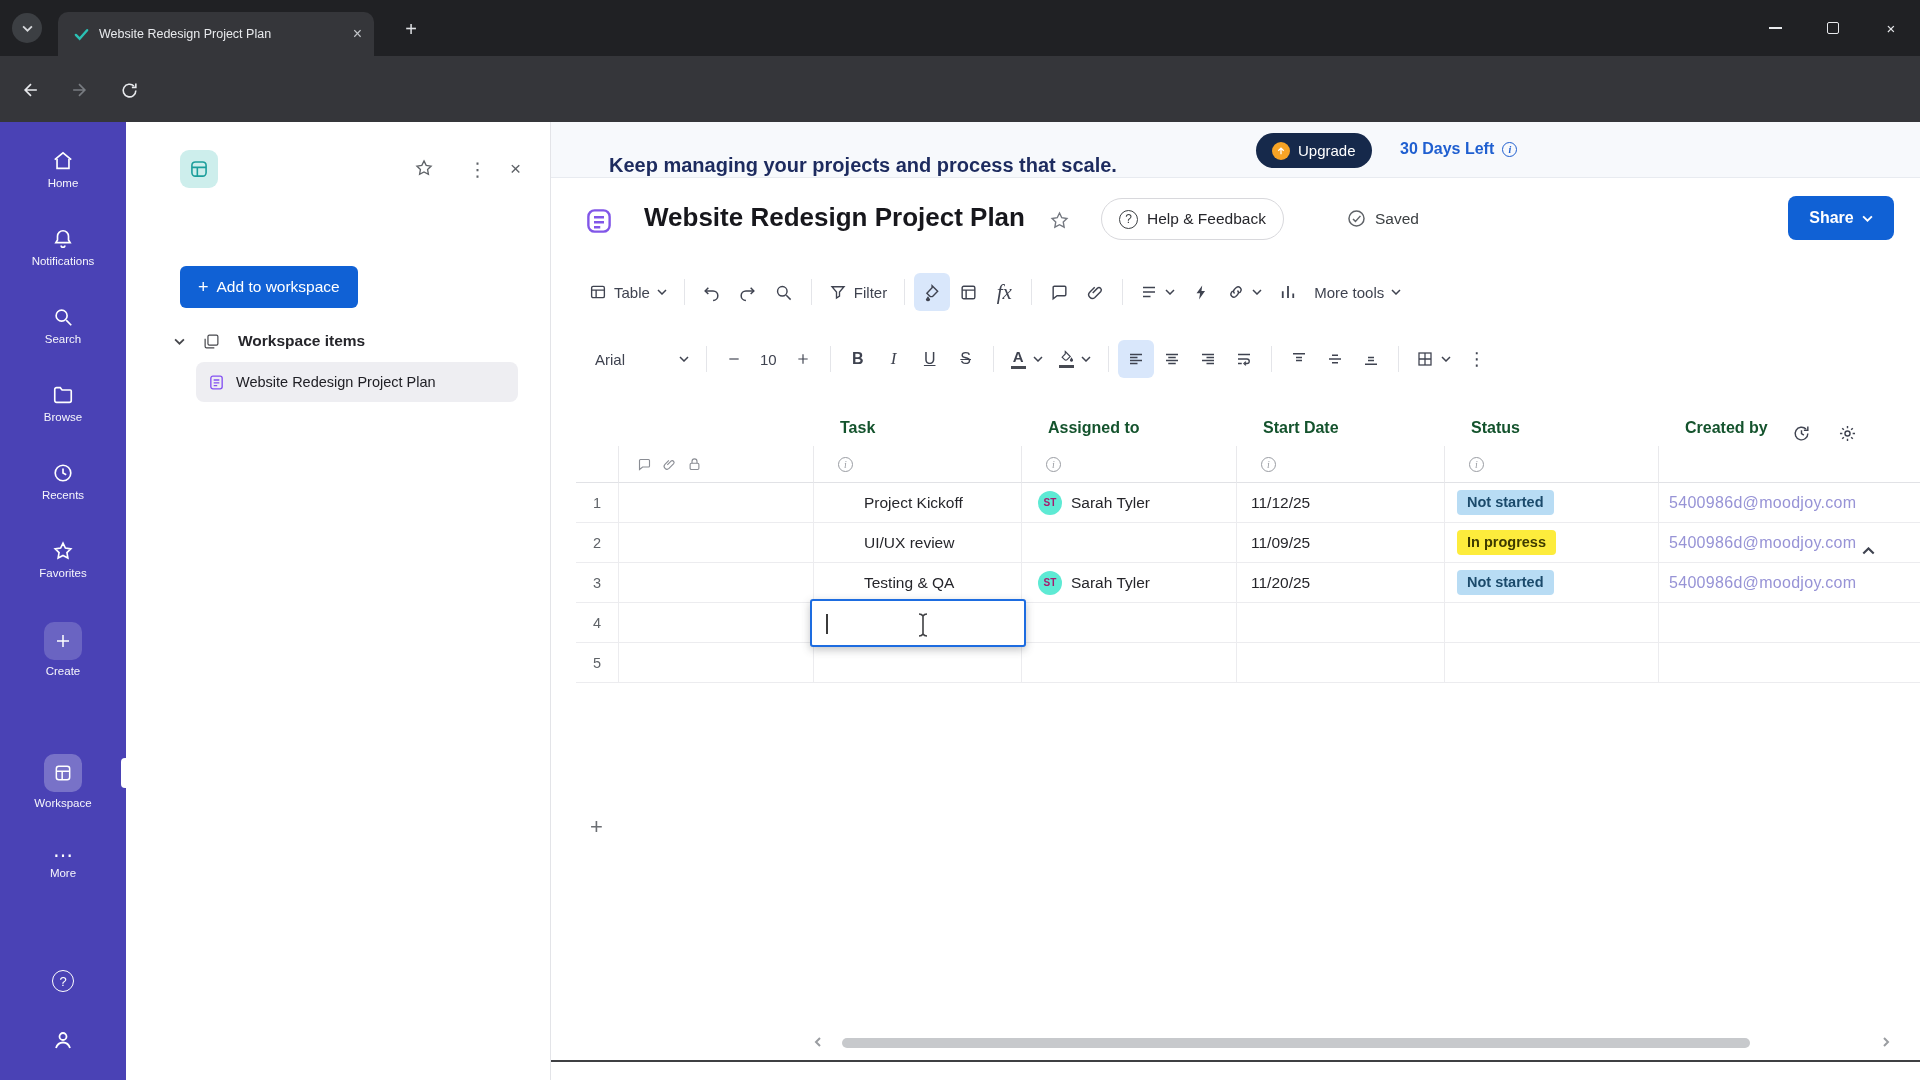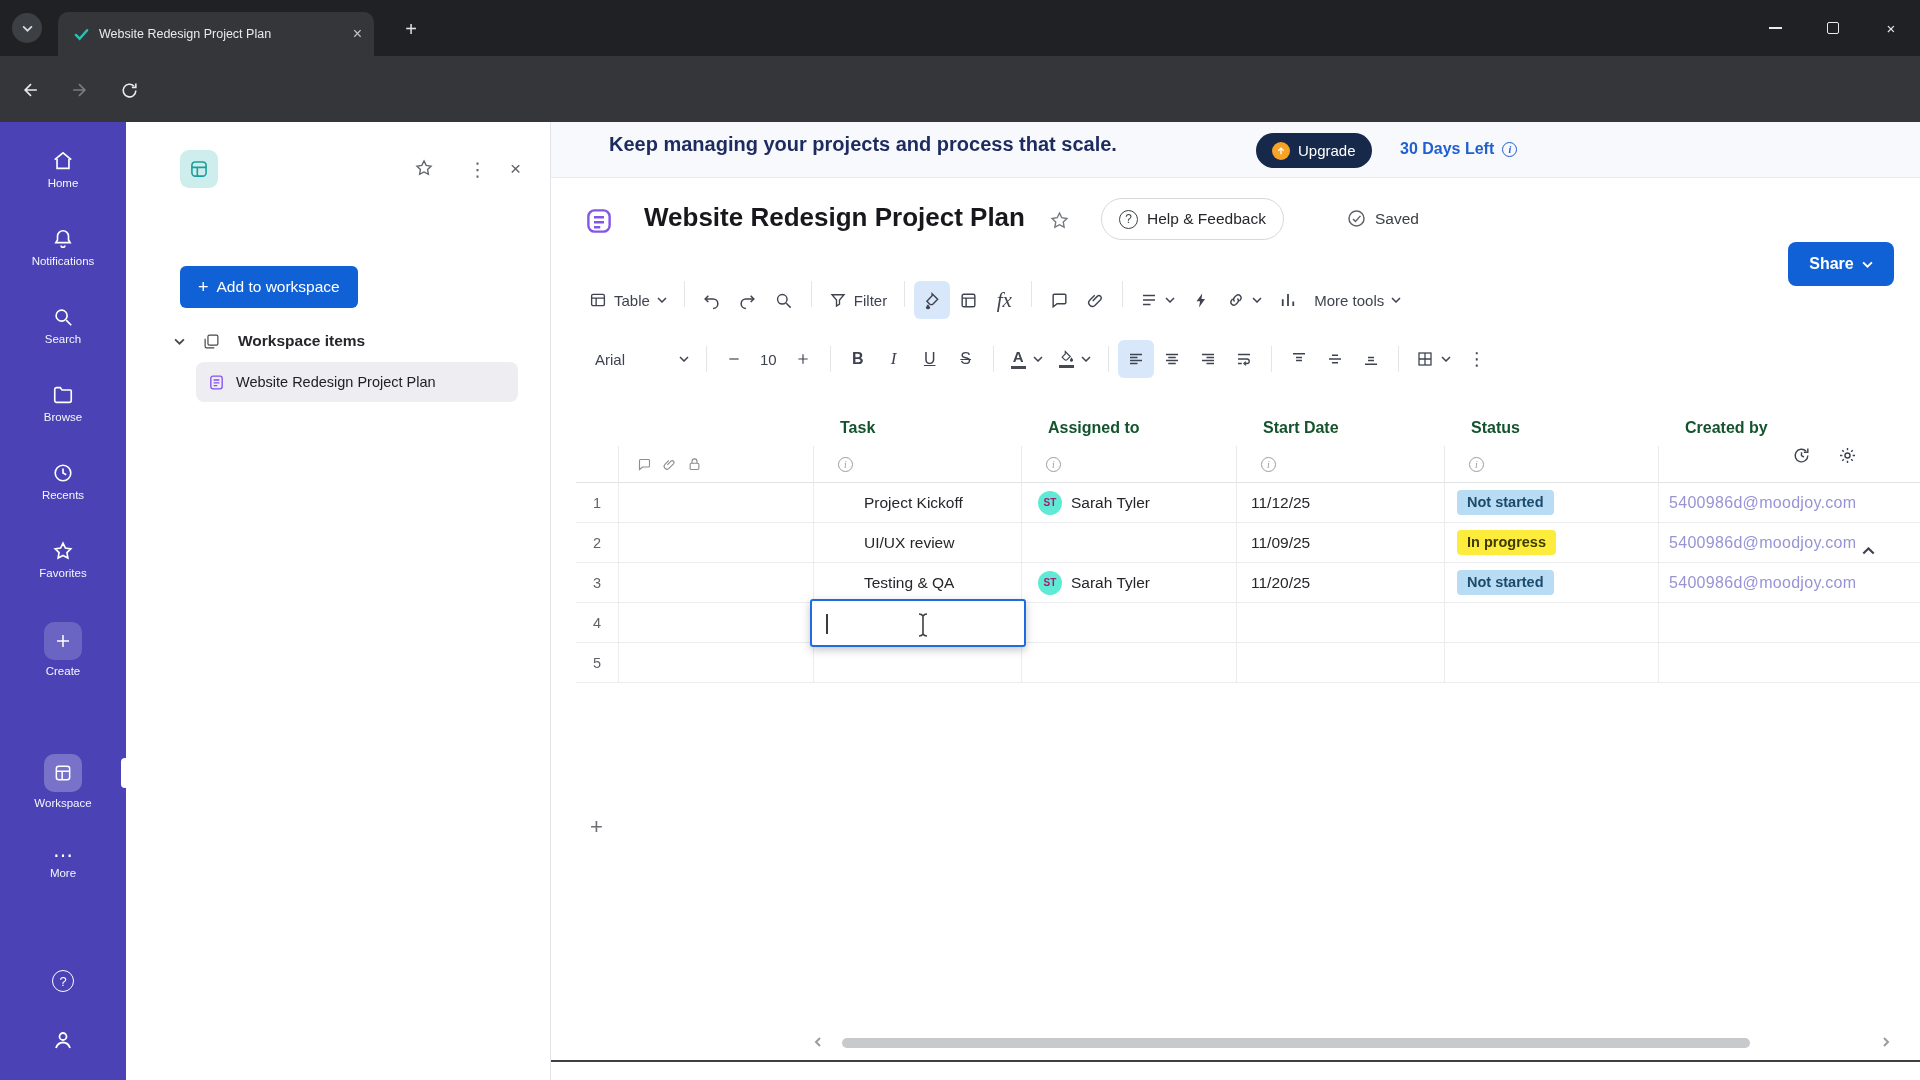"Keep managing your projects and" .banner-msg { top: 11px -> 32px }
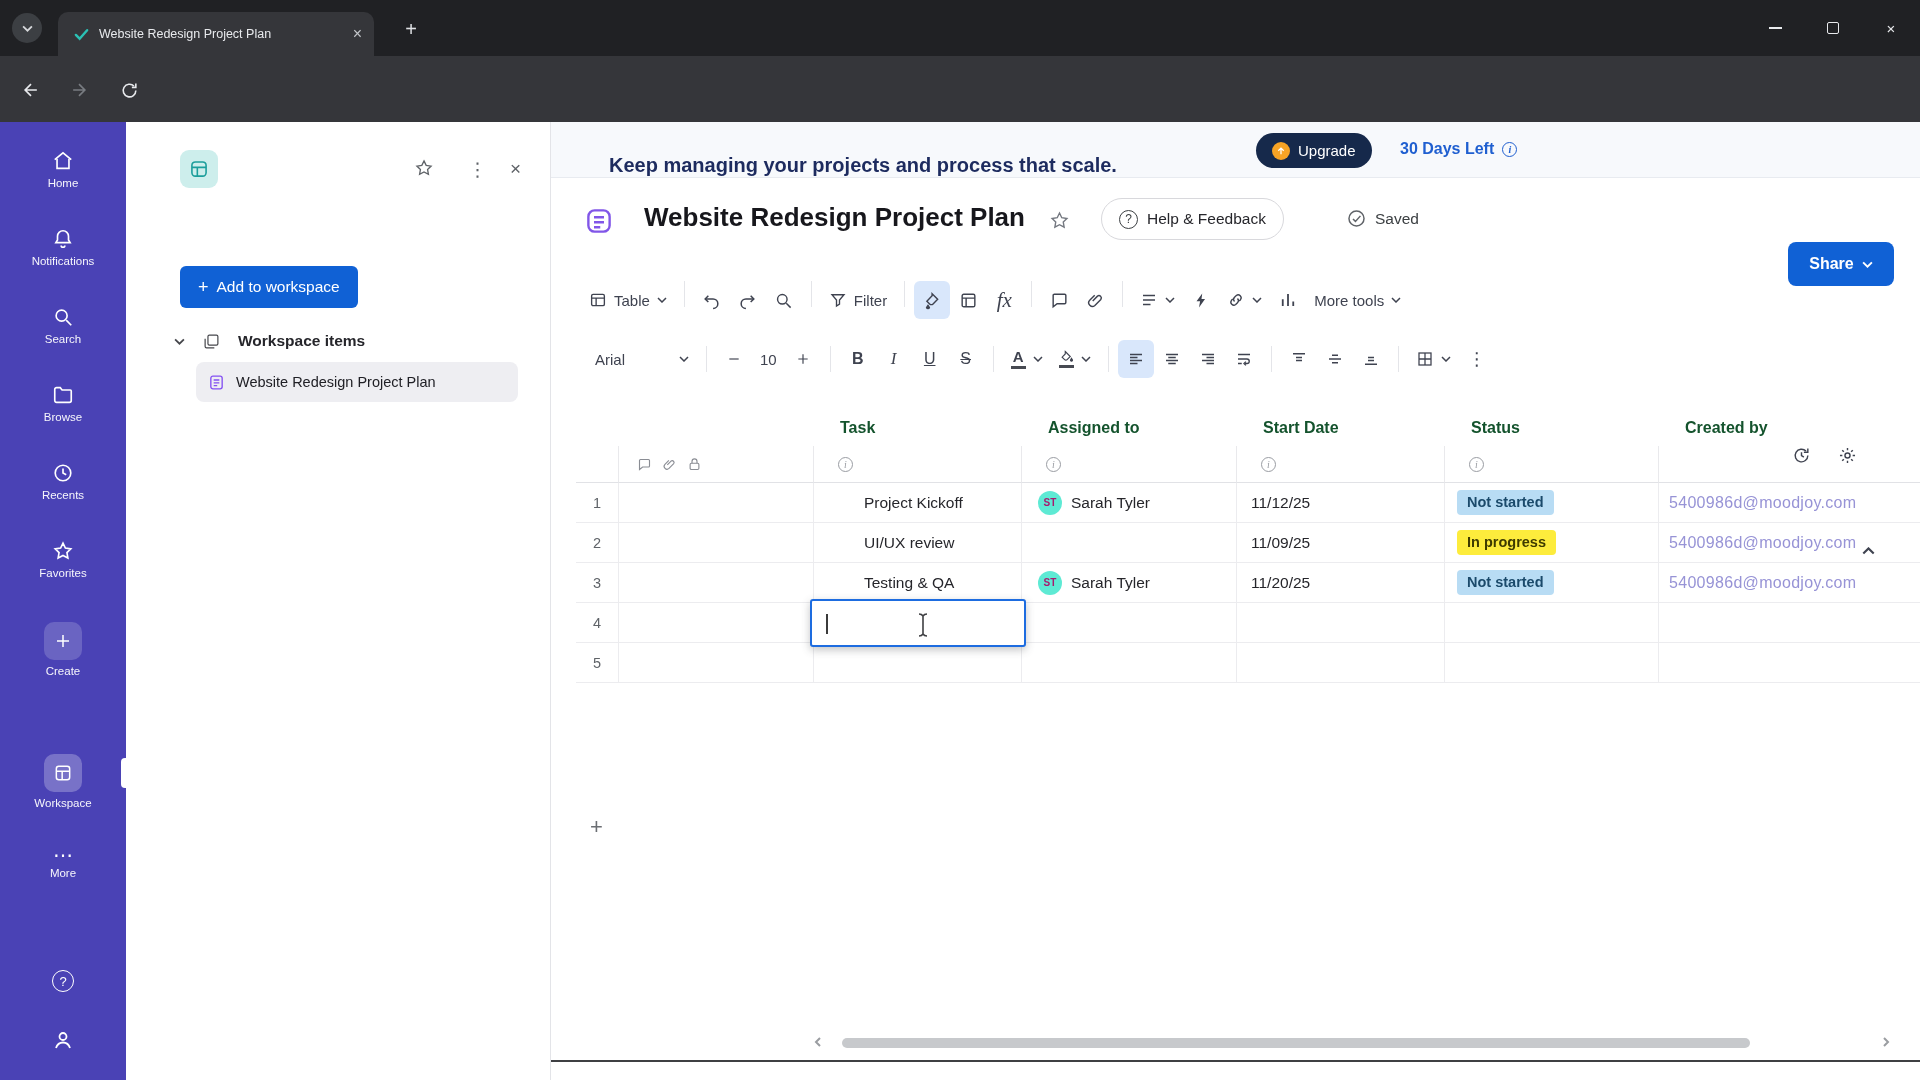"Share" .sharebtn { margin-top: 46px -> none }
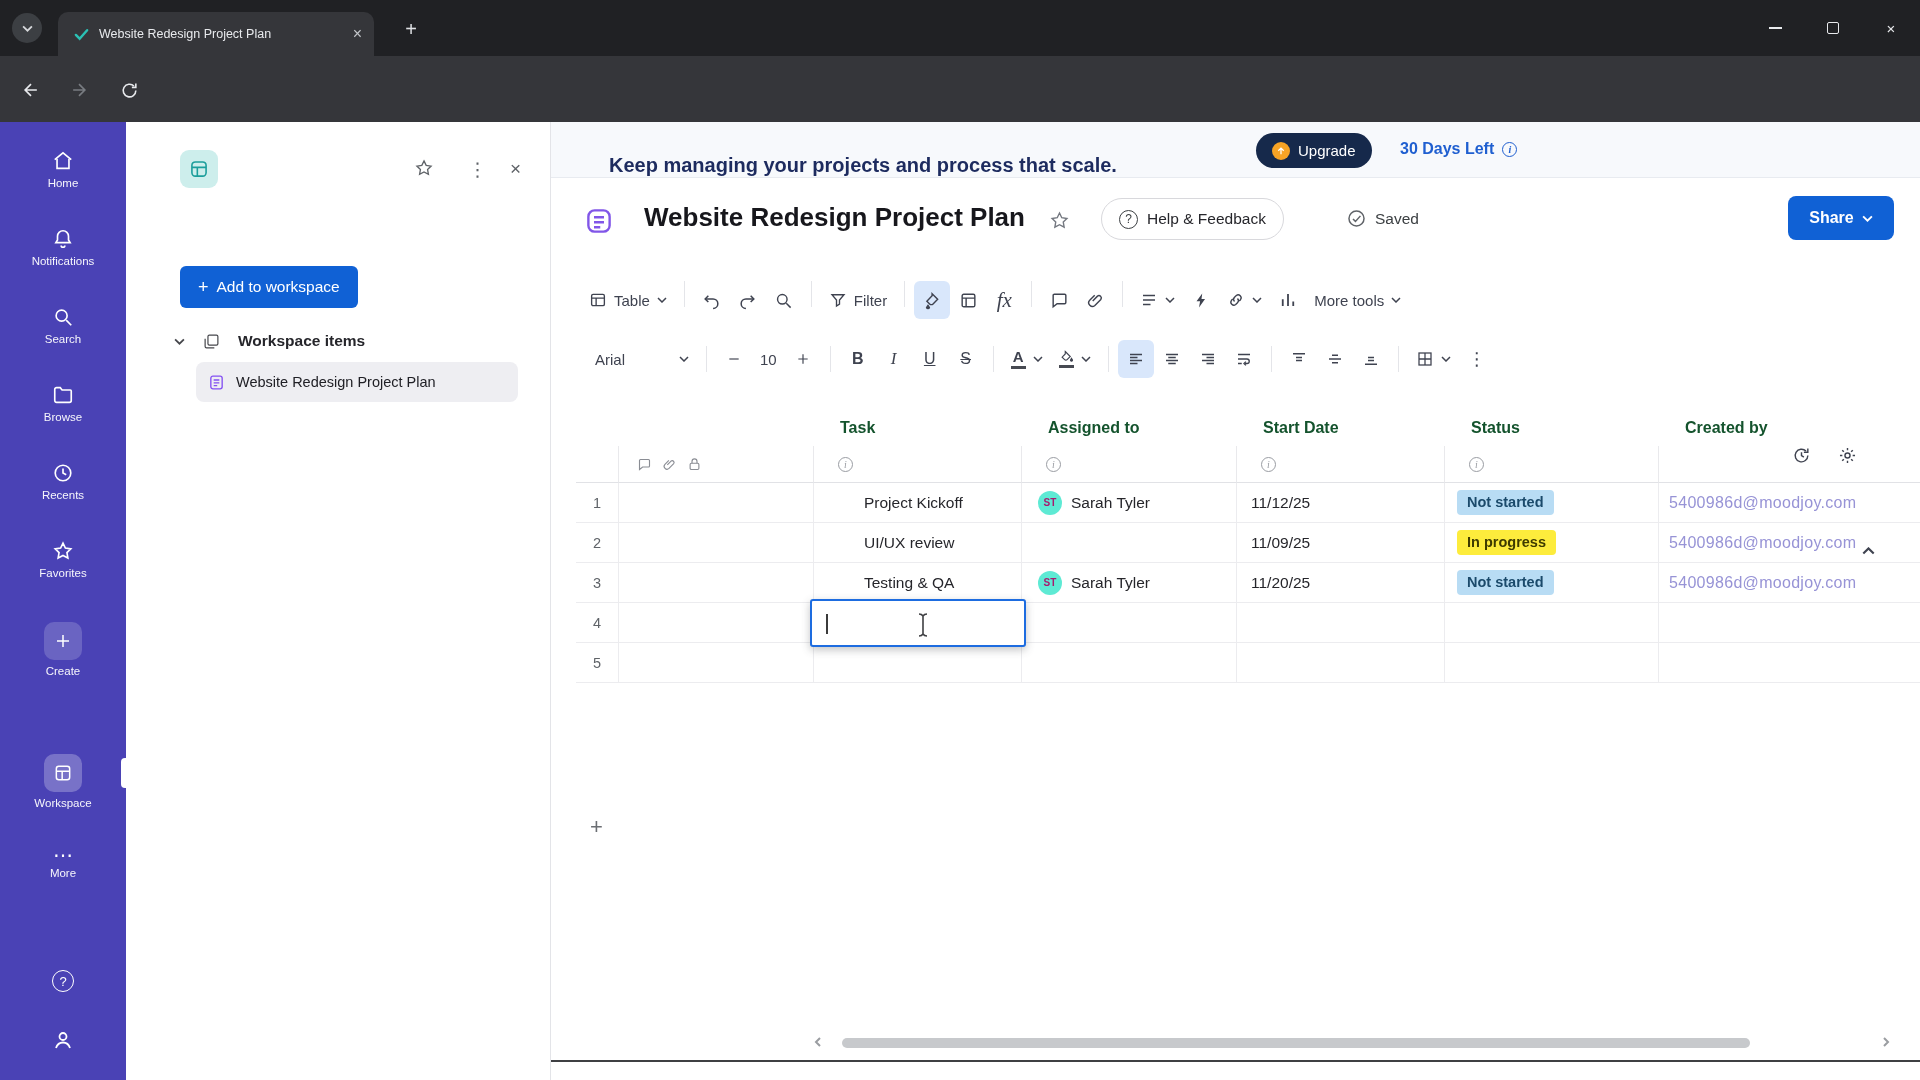"Table" .toolbar1 { align-items: none -> center; top: 159px -> 137px }
